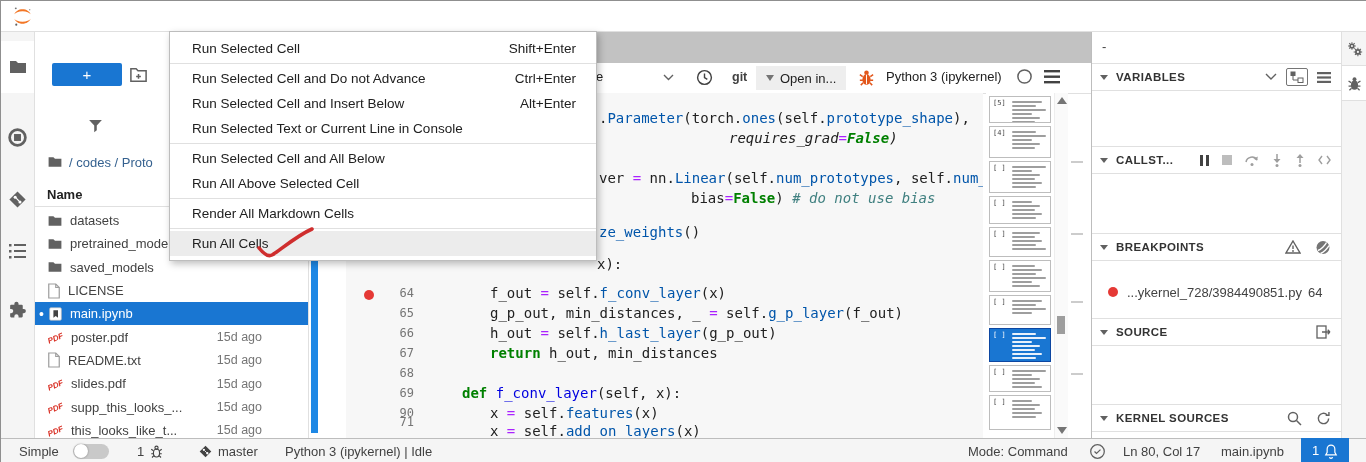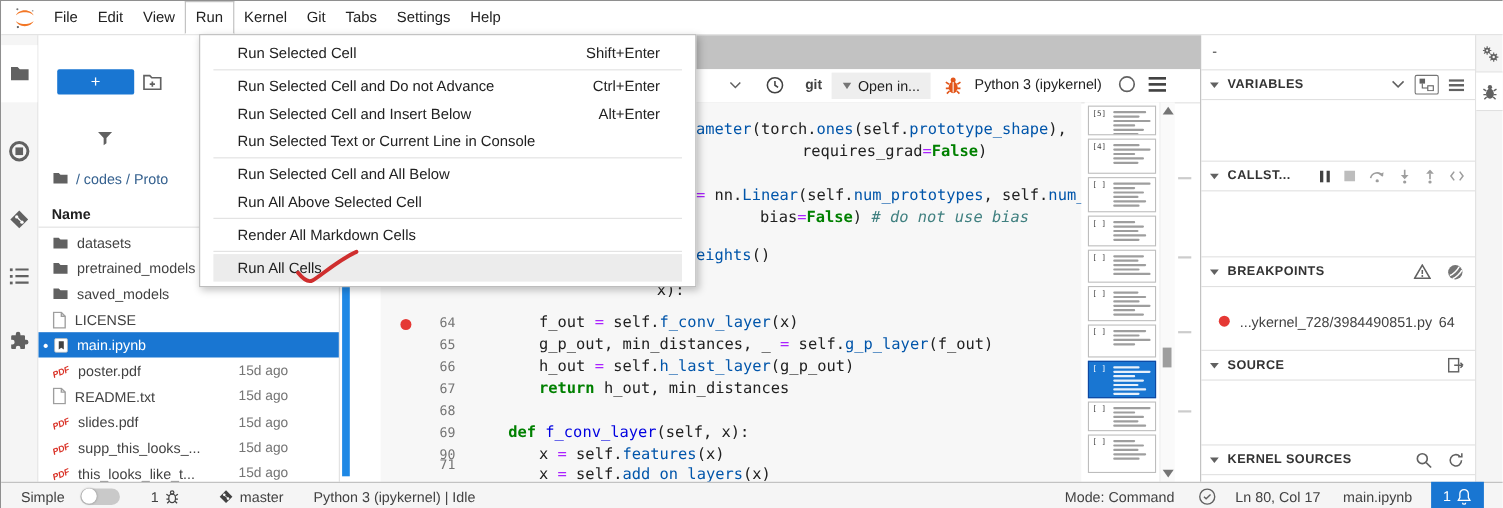"File" div { html: <div> <div>File</div> <div>Edit</div> <div>View</div> <div>Run</div> <div>Kernel</div> <div>Git</div> <div>Tabs</div> <div>Settings</div> <div>Help</div> </div> -> none }
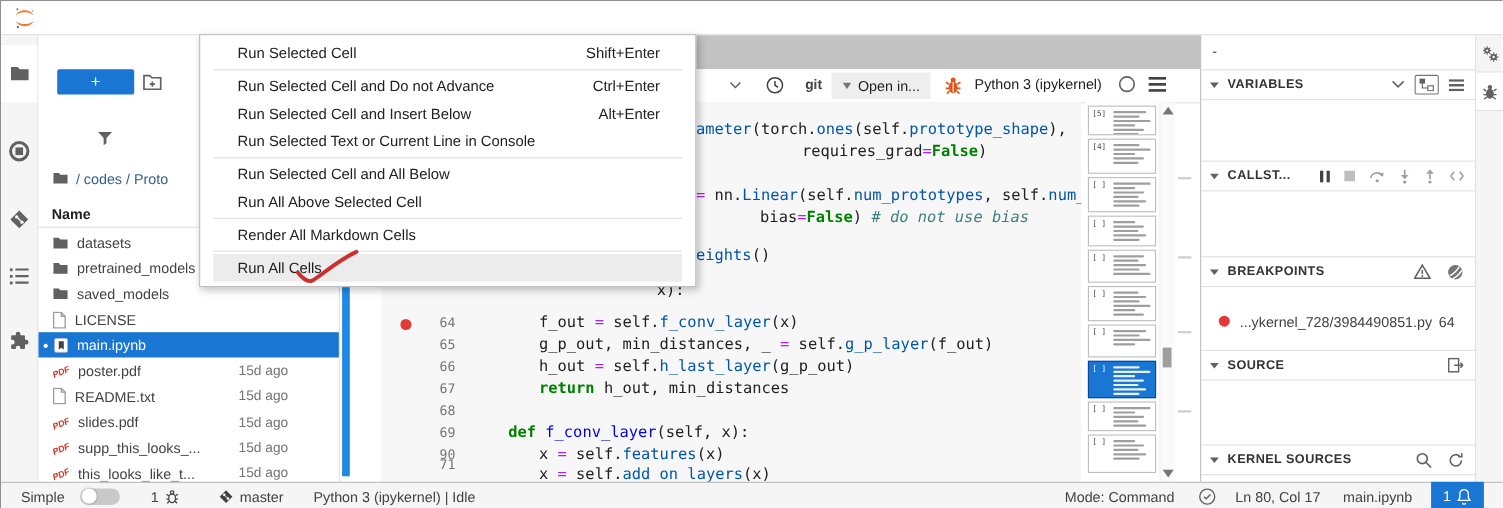"Run Selected Cell" .dropdown { left: 180px -> 168px; padding: 4px 12px -> 4px 0 }
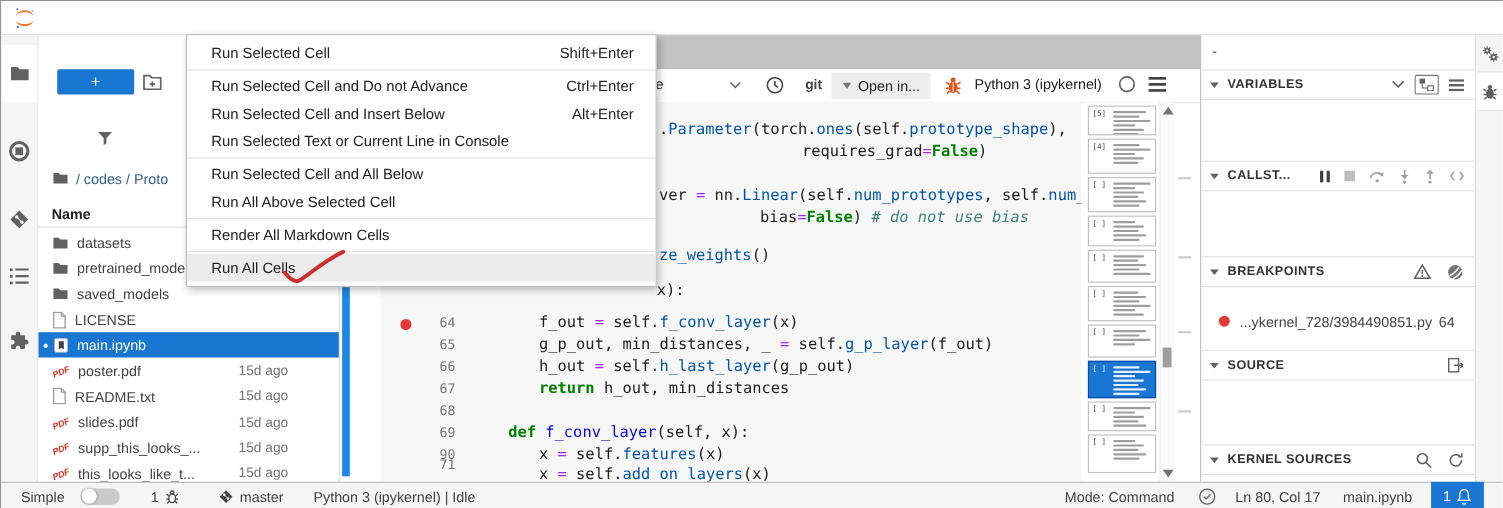"requires_grad=False)" div.code-line { font-style: none -> italic }
